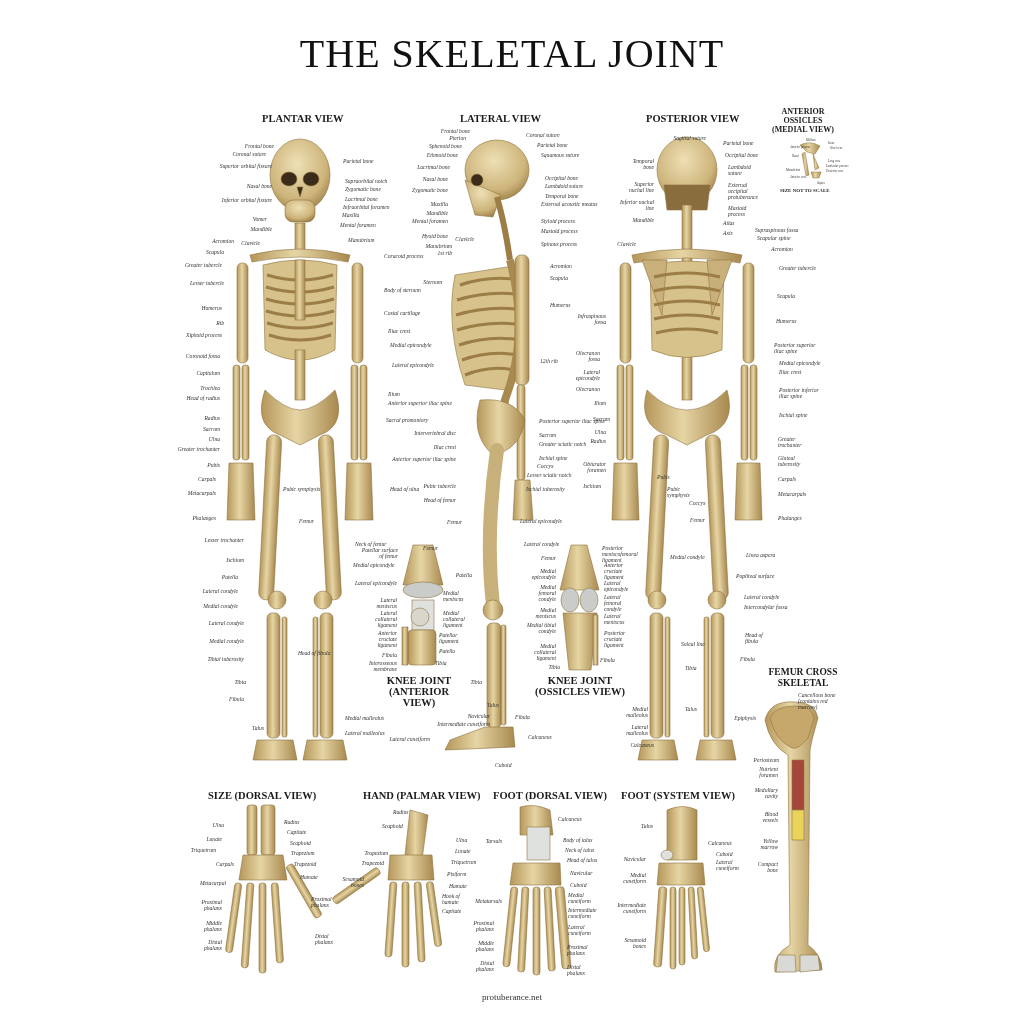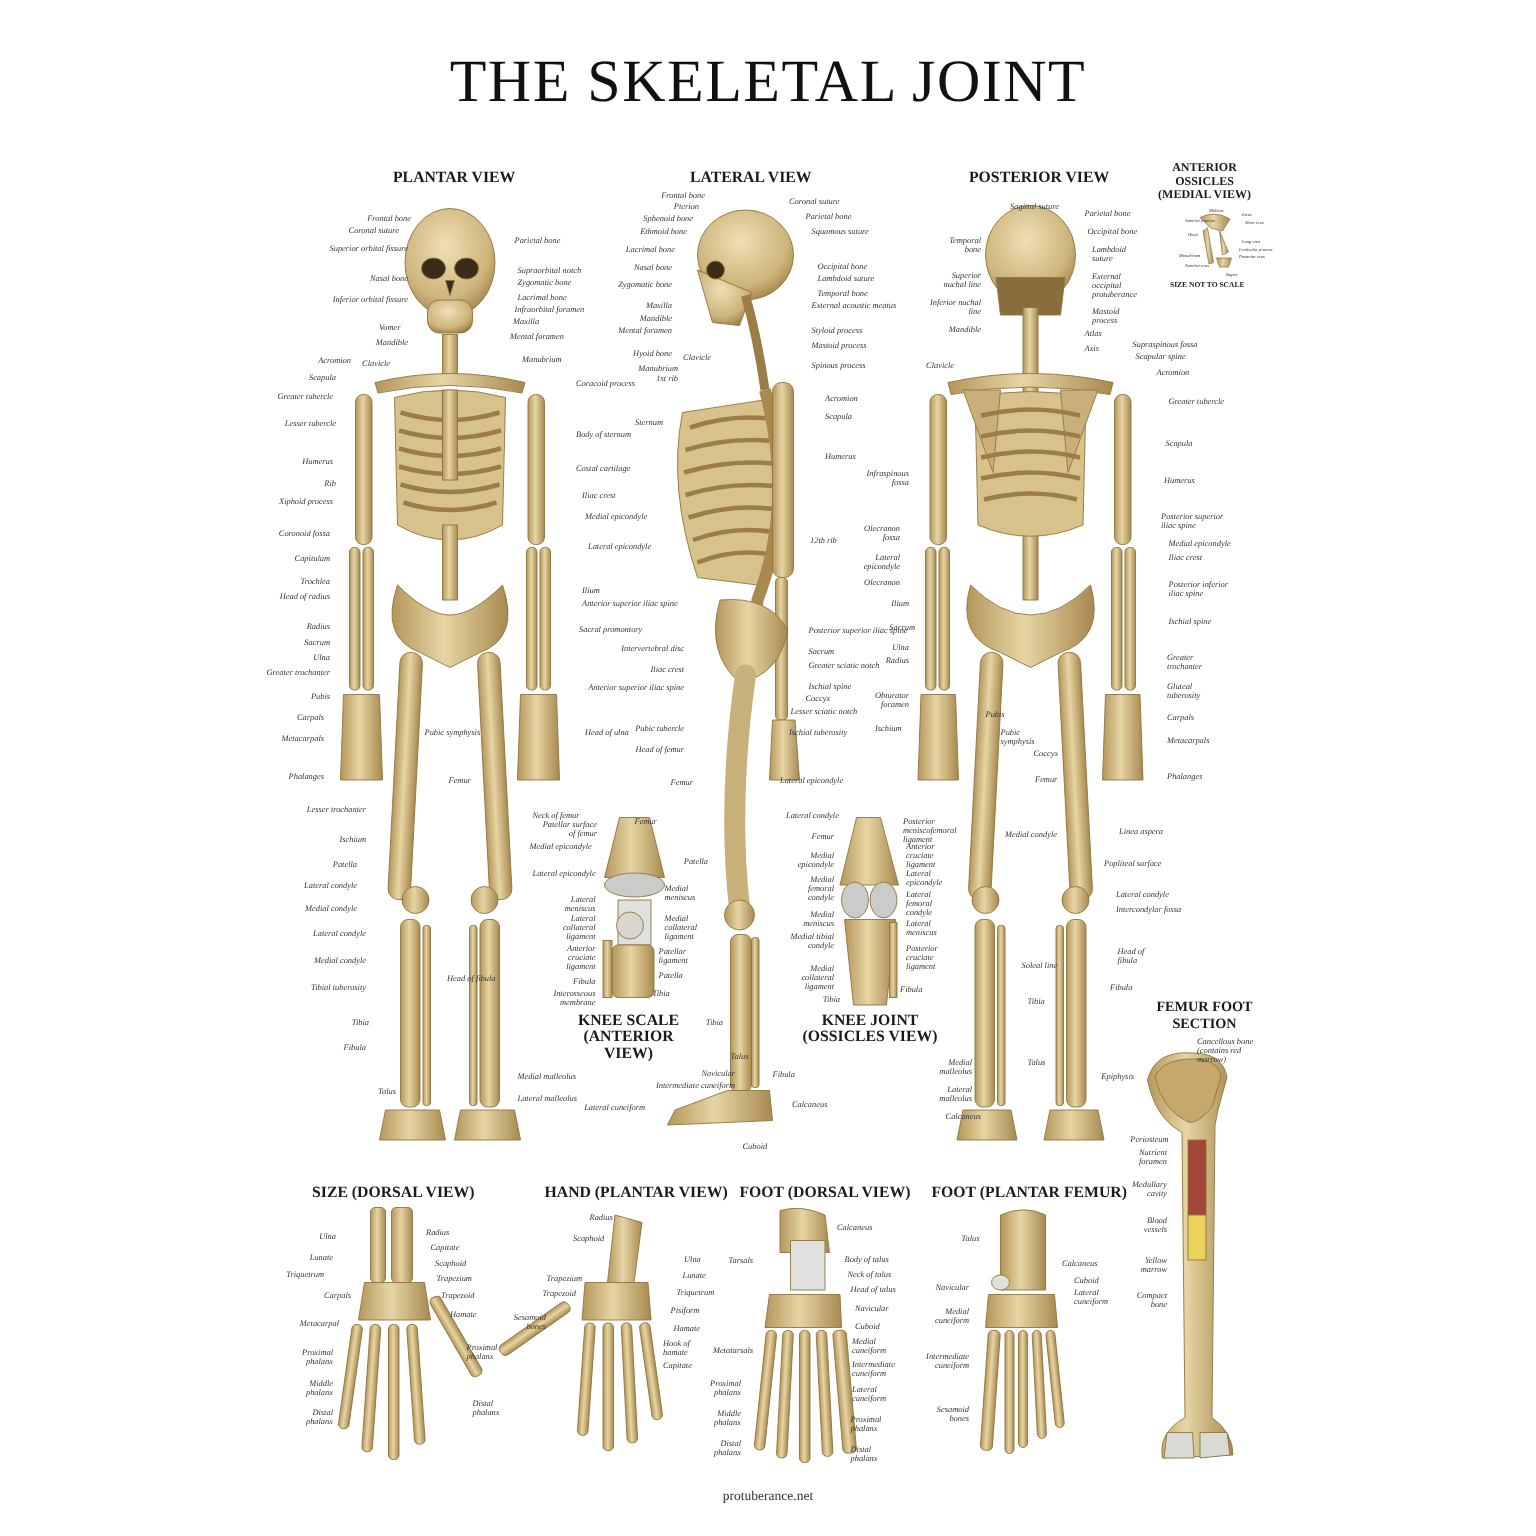"FEMUR FOOT SECTION" div.heading { text: FOOT SECTION -> CROSS SKELETAL }
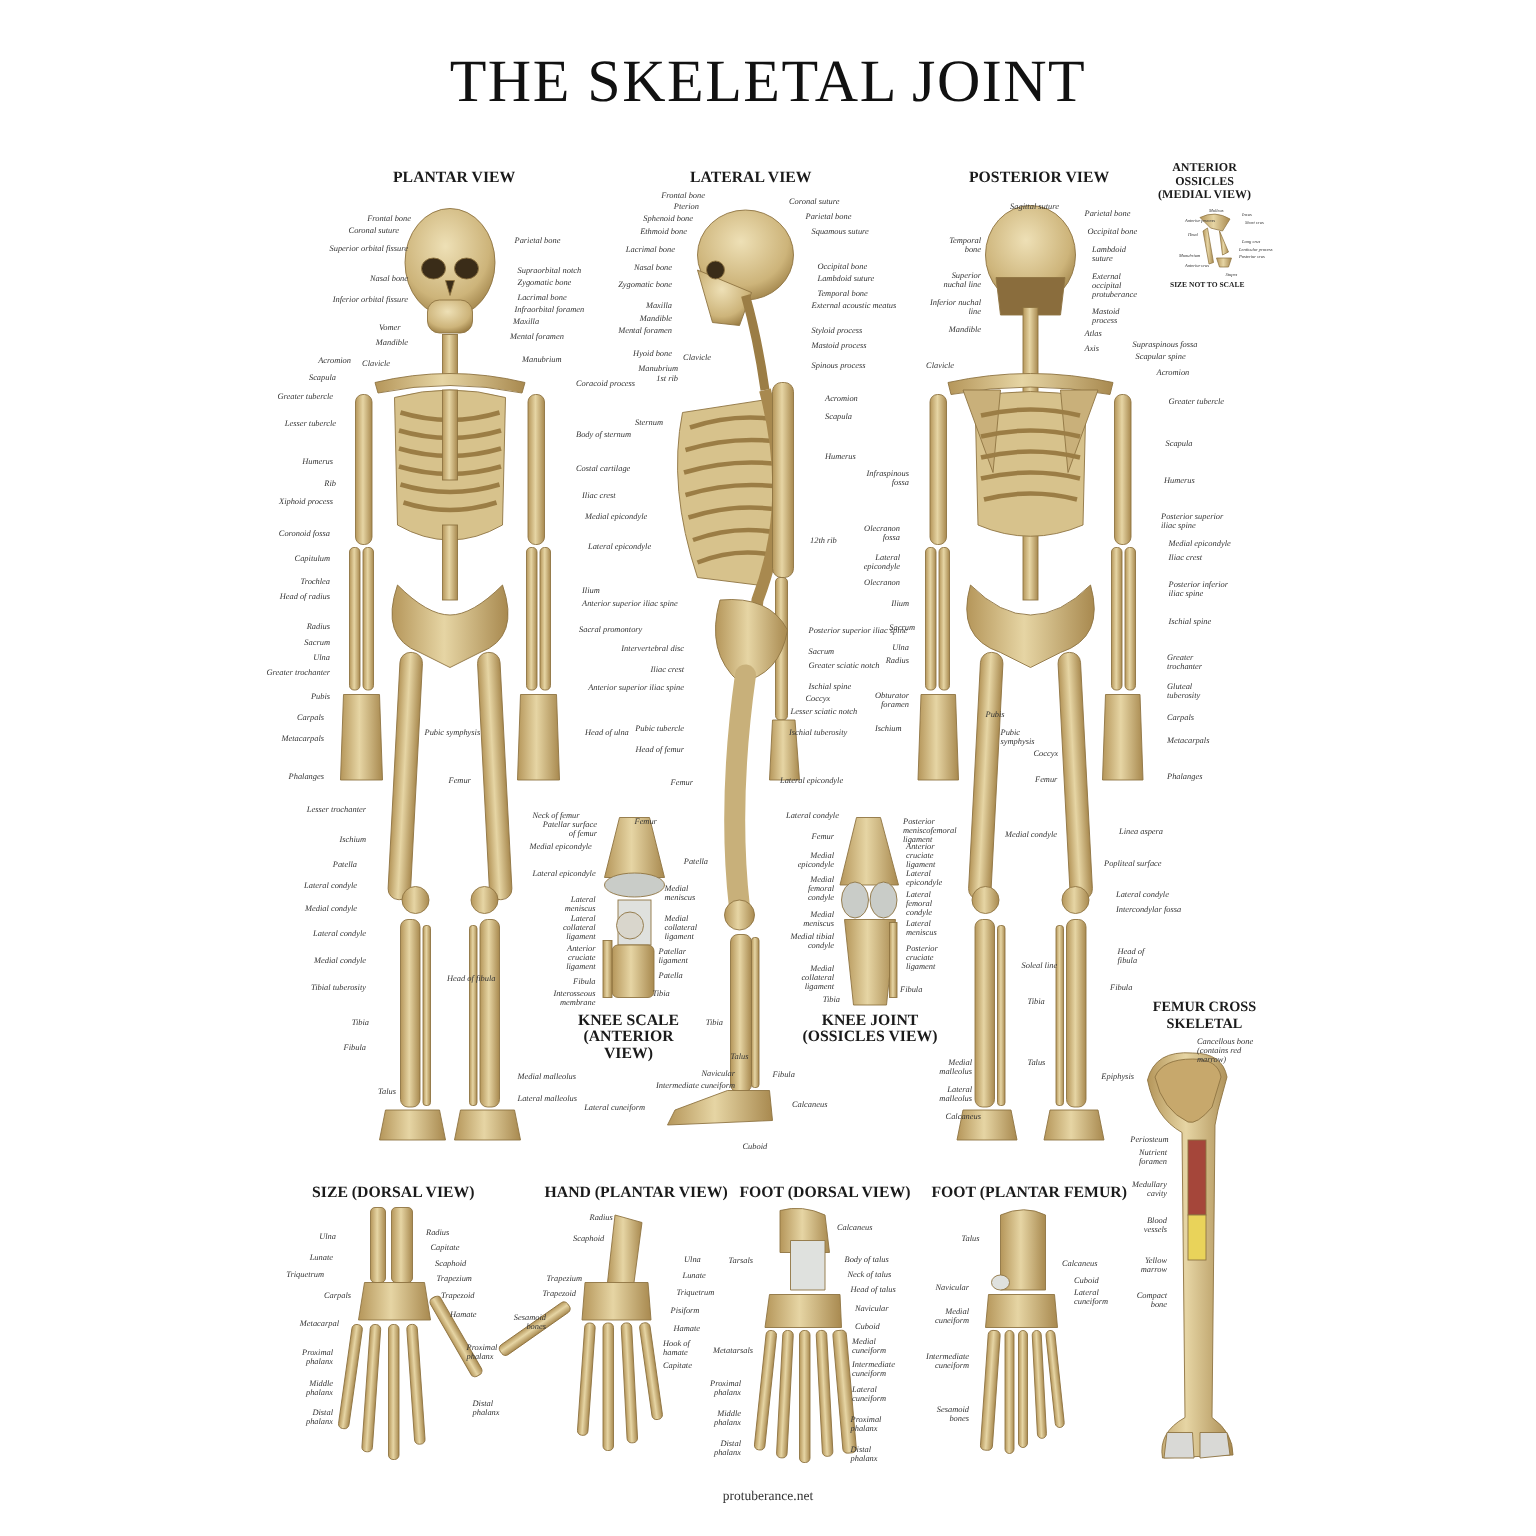"KNEE SCALE (ANTERIOR VIEW)" div.heading { text: SCALE -> JOINT }
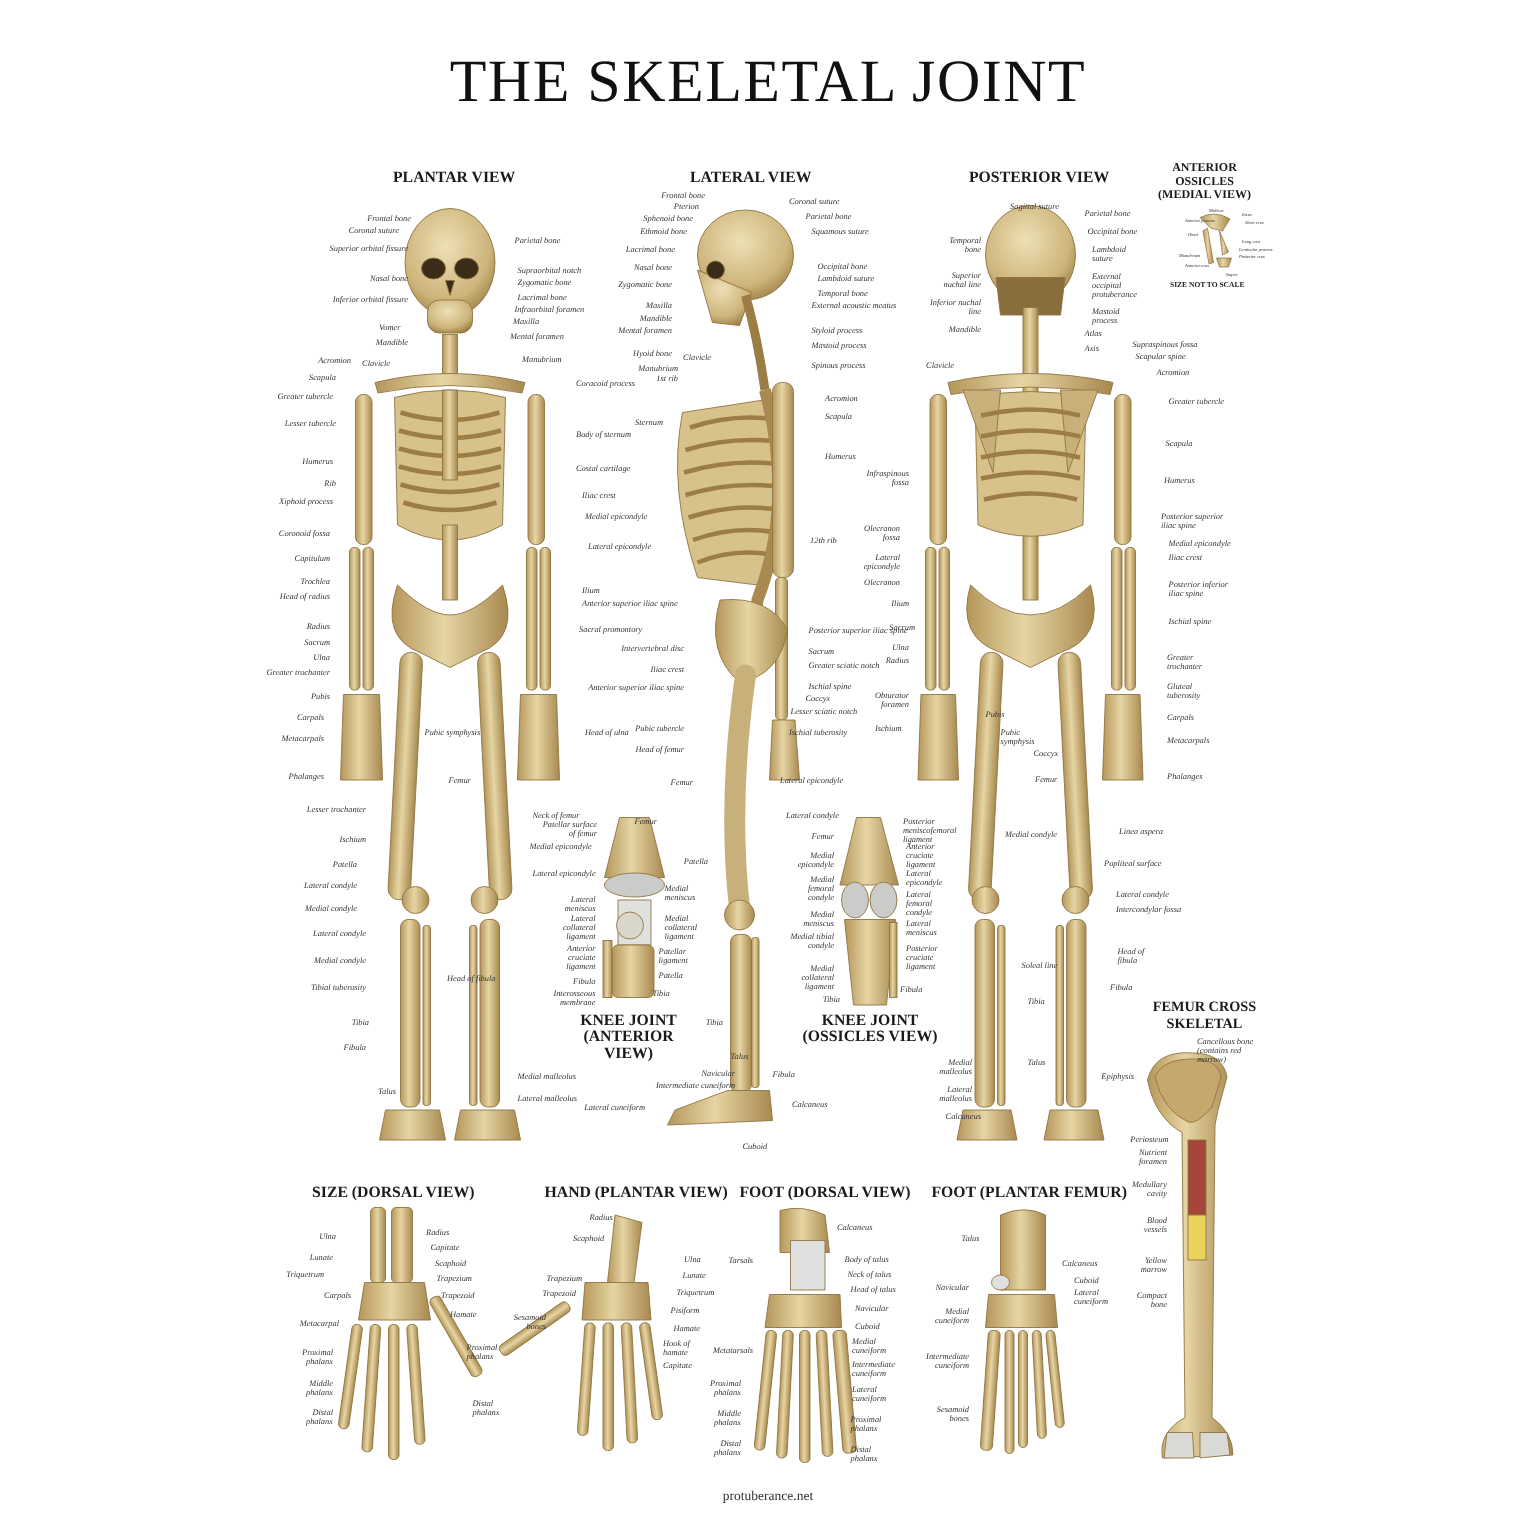"HAND (PLANTAR VIEW)" div.heading { text: PLANTAR -> PALMAR }
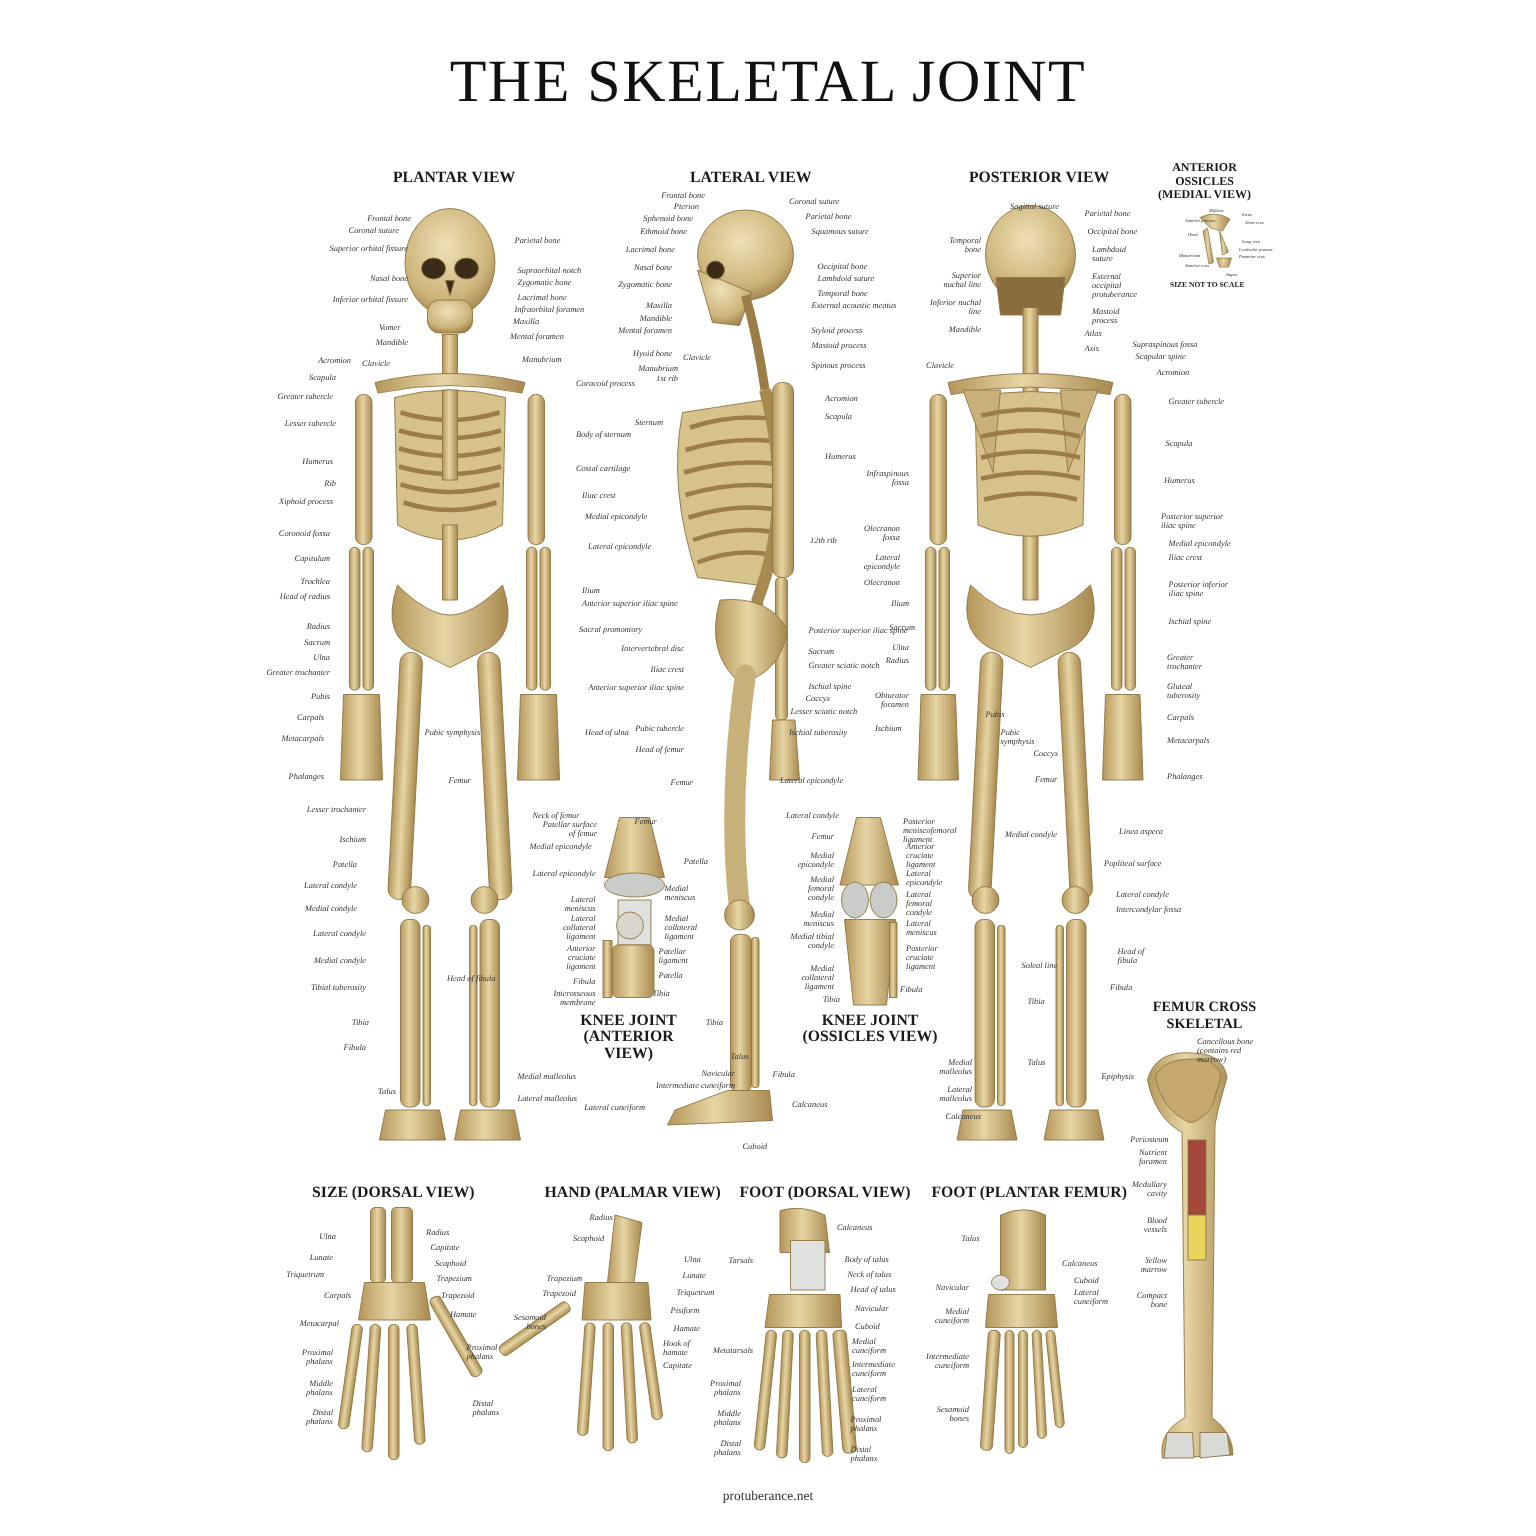"FOOT (PLANTAR FEMUR)" div.heading { text: PLANTAR FEMUR -> SYSTEM VIEW }
